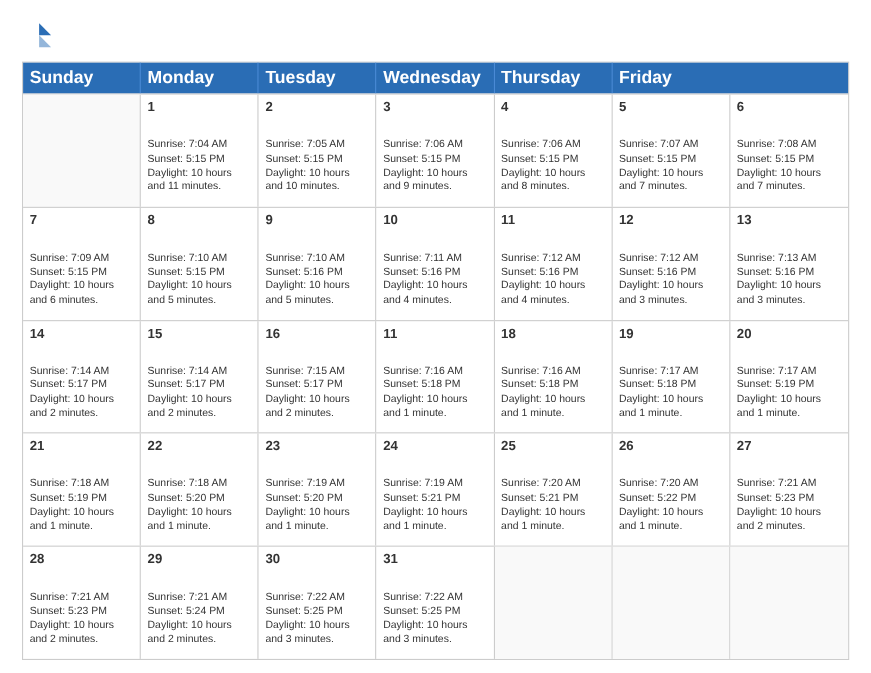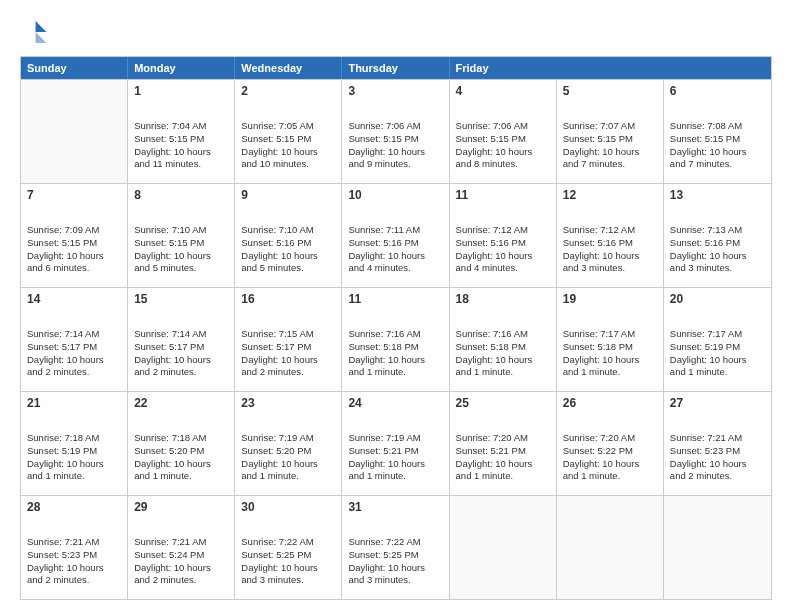"Sunday" .cal-header-cell { font-size: 11px -> 16px }
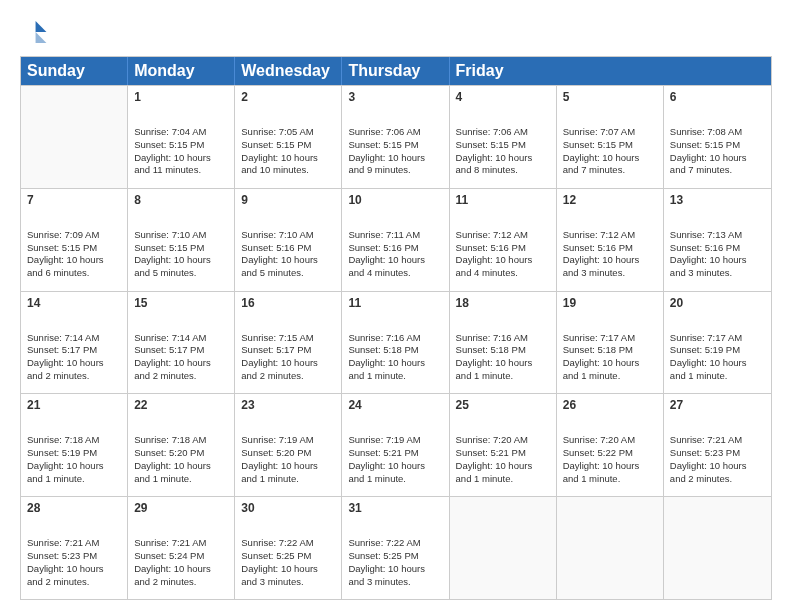"Tuesday" div.cal-header-cell { html: none -> <div>Tuesday</div> }
